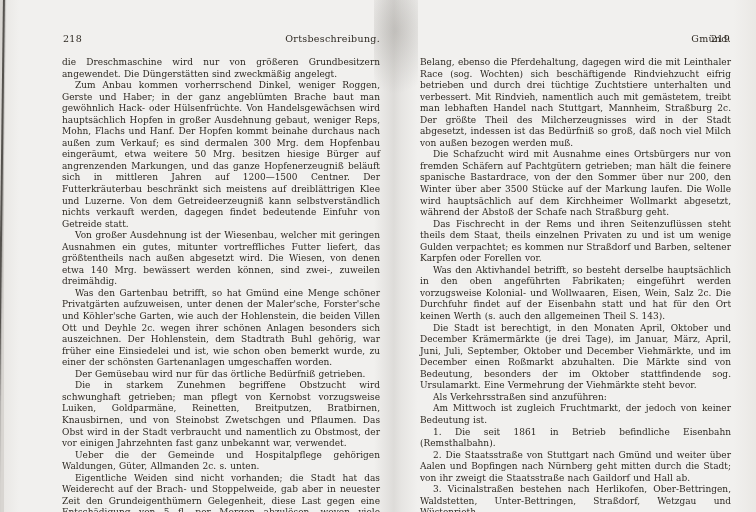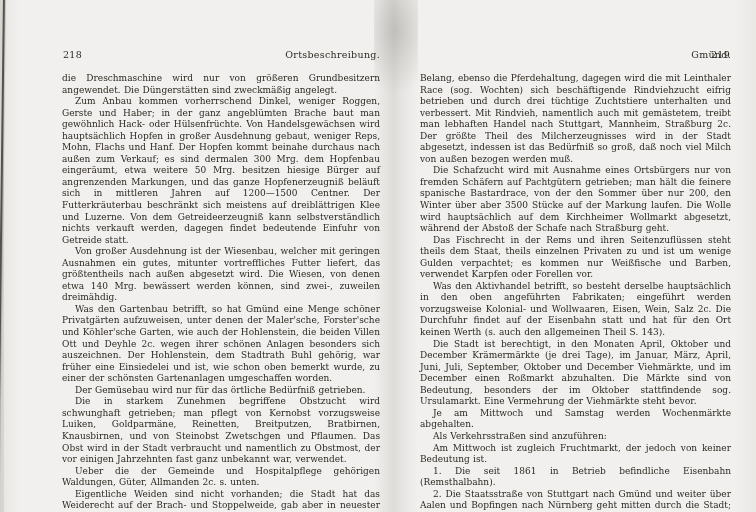"218" .running { margin-top: 16px -> none }
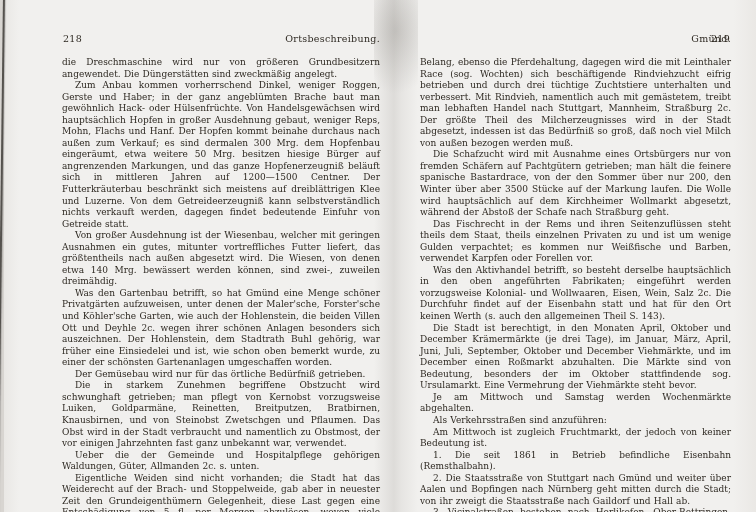"Das Fischrecht in der Rems" p.para { text: Weißfische und Barben, verwendet -> Straßdorf und Barben, seltener }
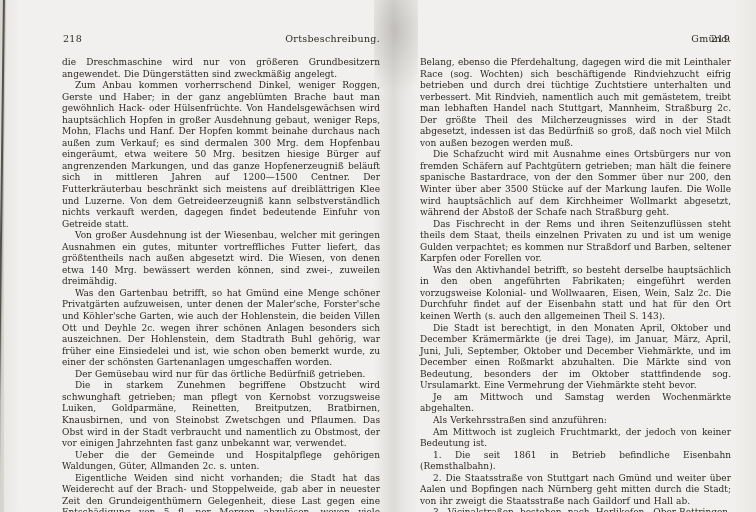"Je am Mittwoch und Samstag" p.para { html: <p>Je am Mittwoch und Samstag werden Wochenmärkte abgehalten.</p> -> none }
